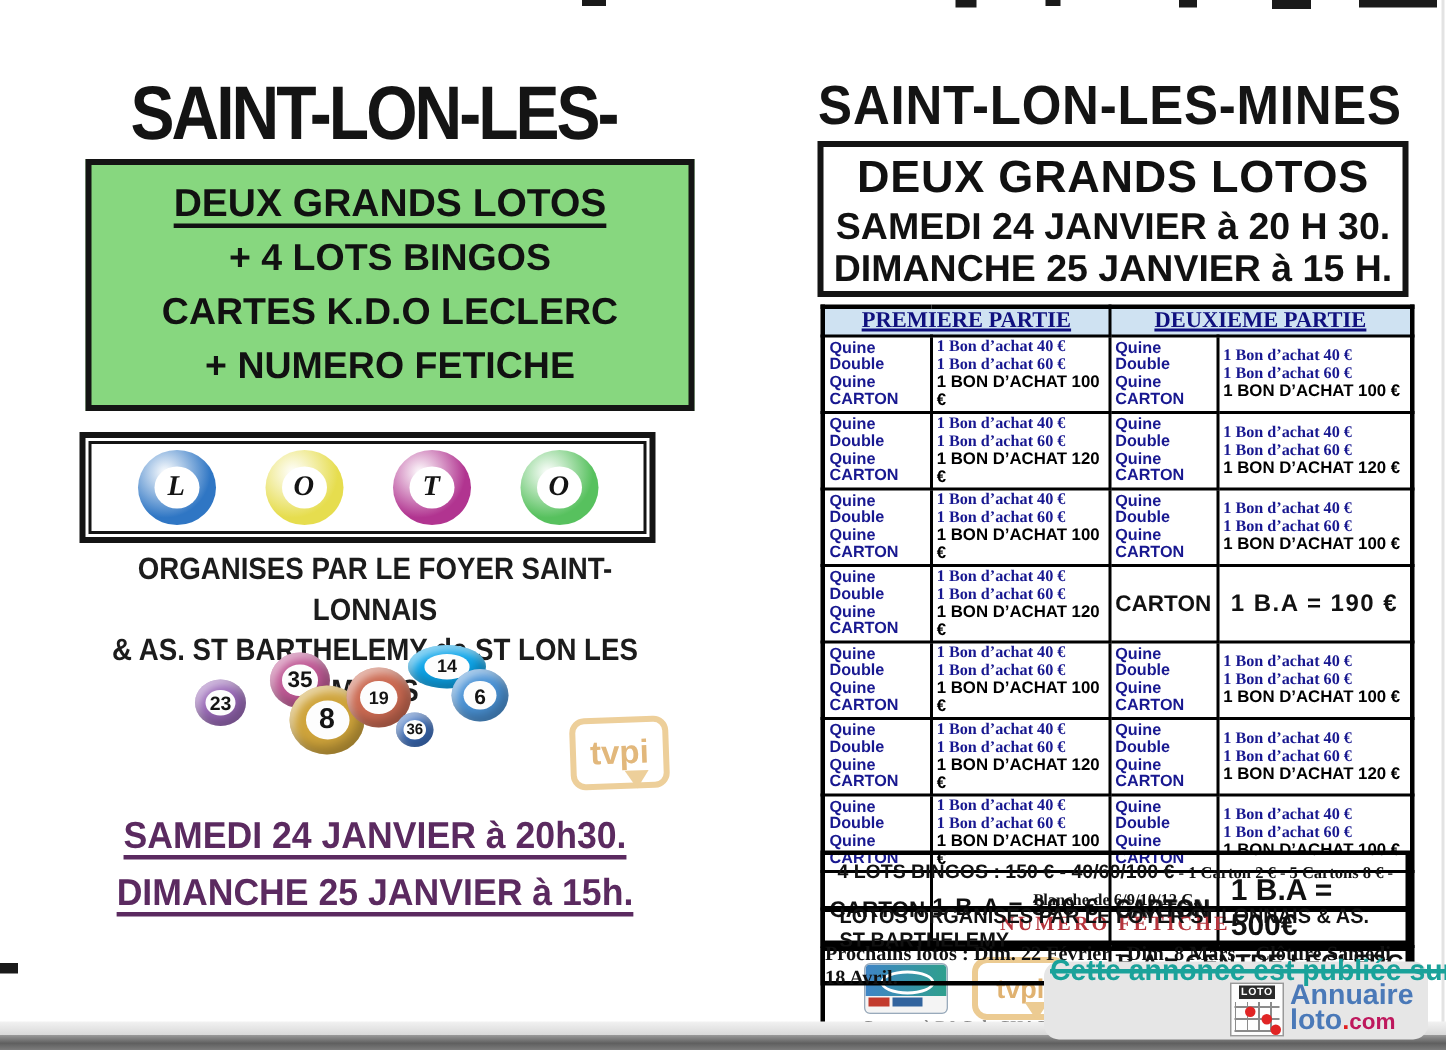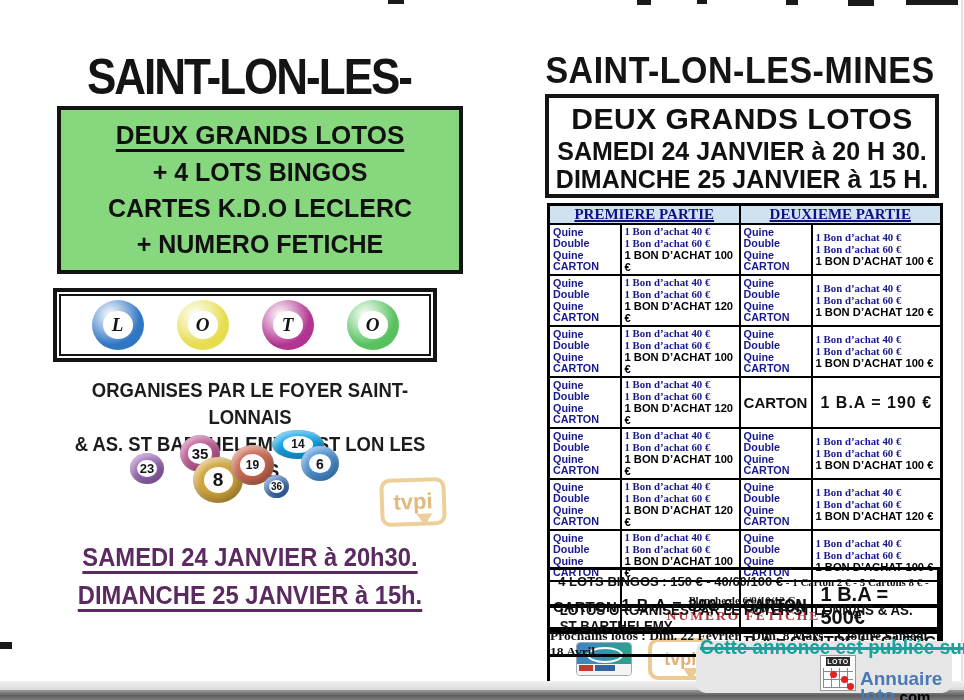"ORGANISES PAR LE FOYER SAINT-LONNAIS" .organizers { top: 376px -> 366px }
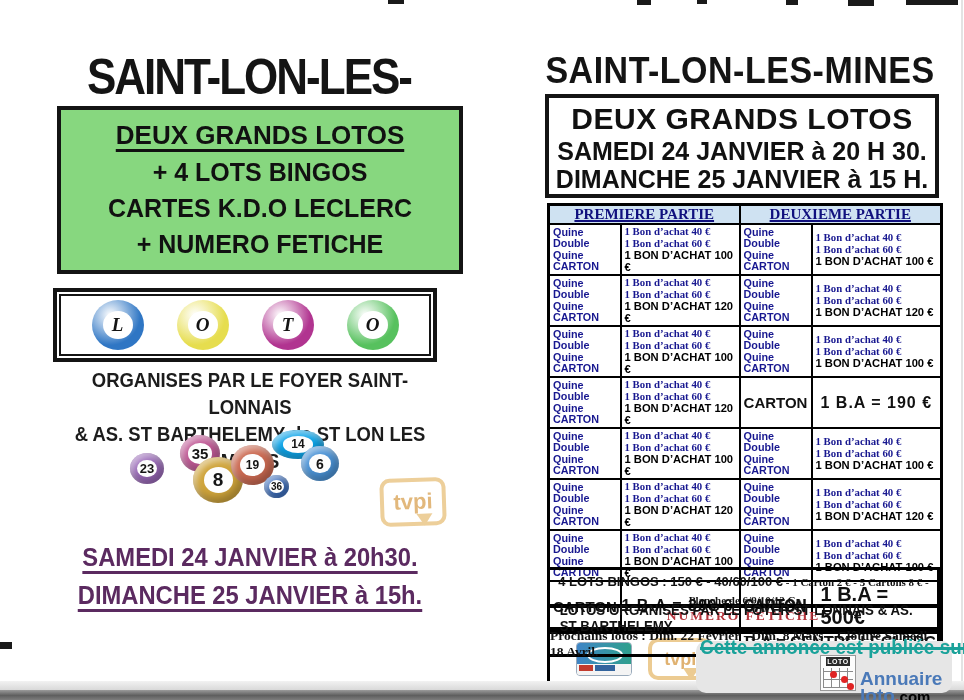"Annuaire" .ann-top { margin-top: 15px -> none }
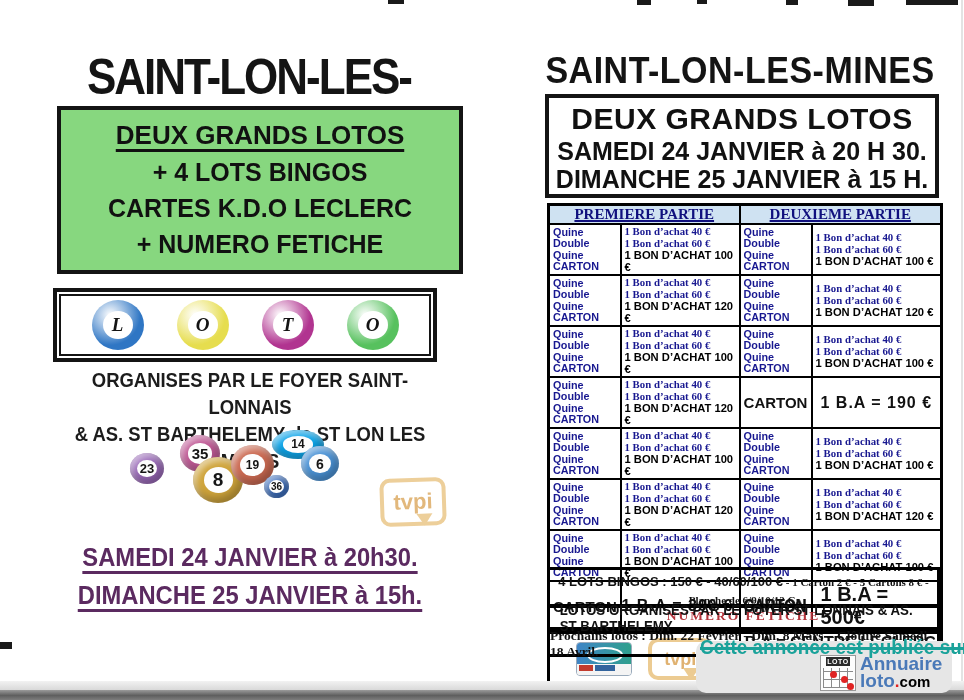"com" .ann-com { color: #000000 -> #be185d }
